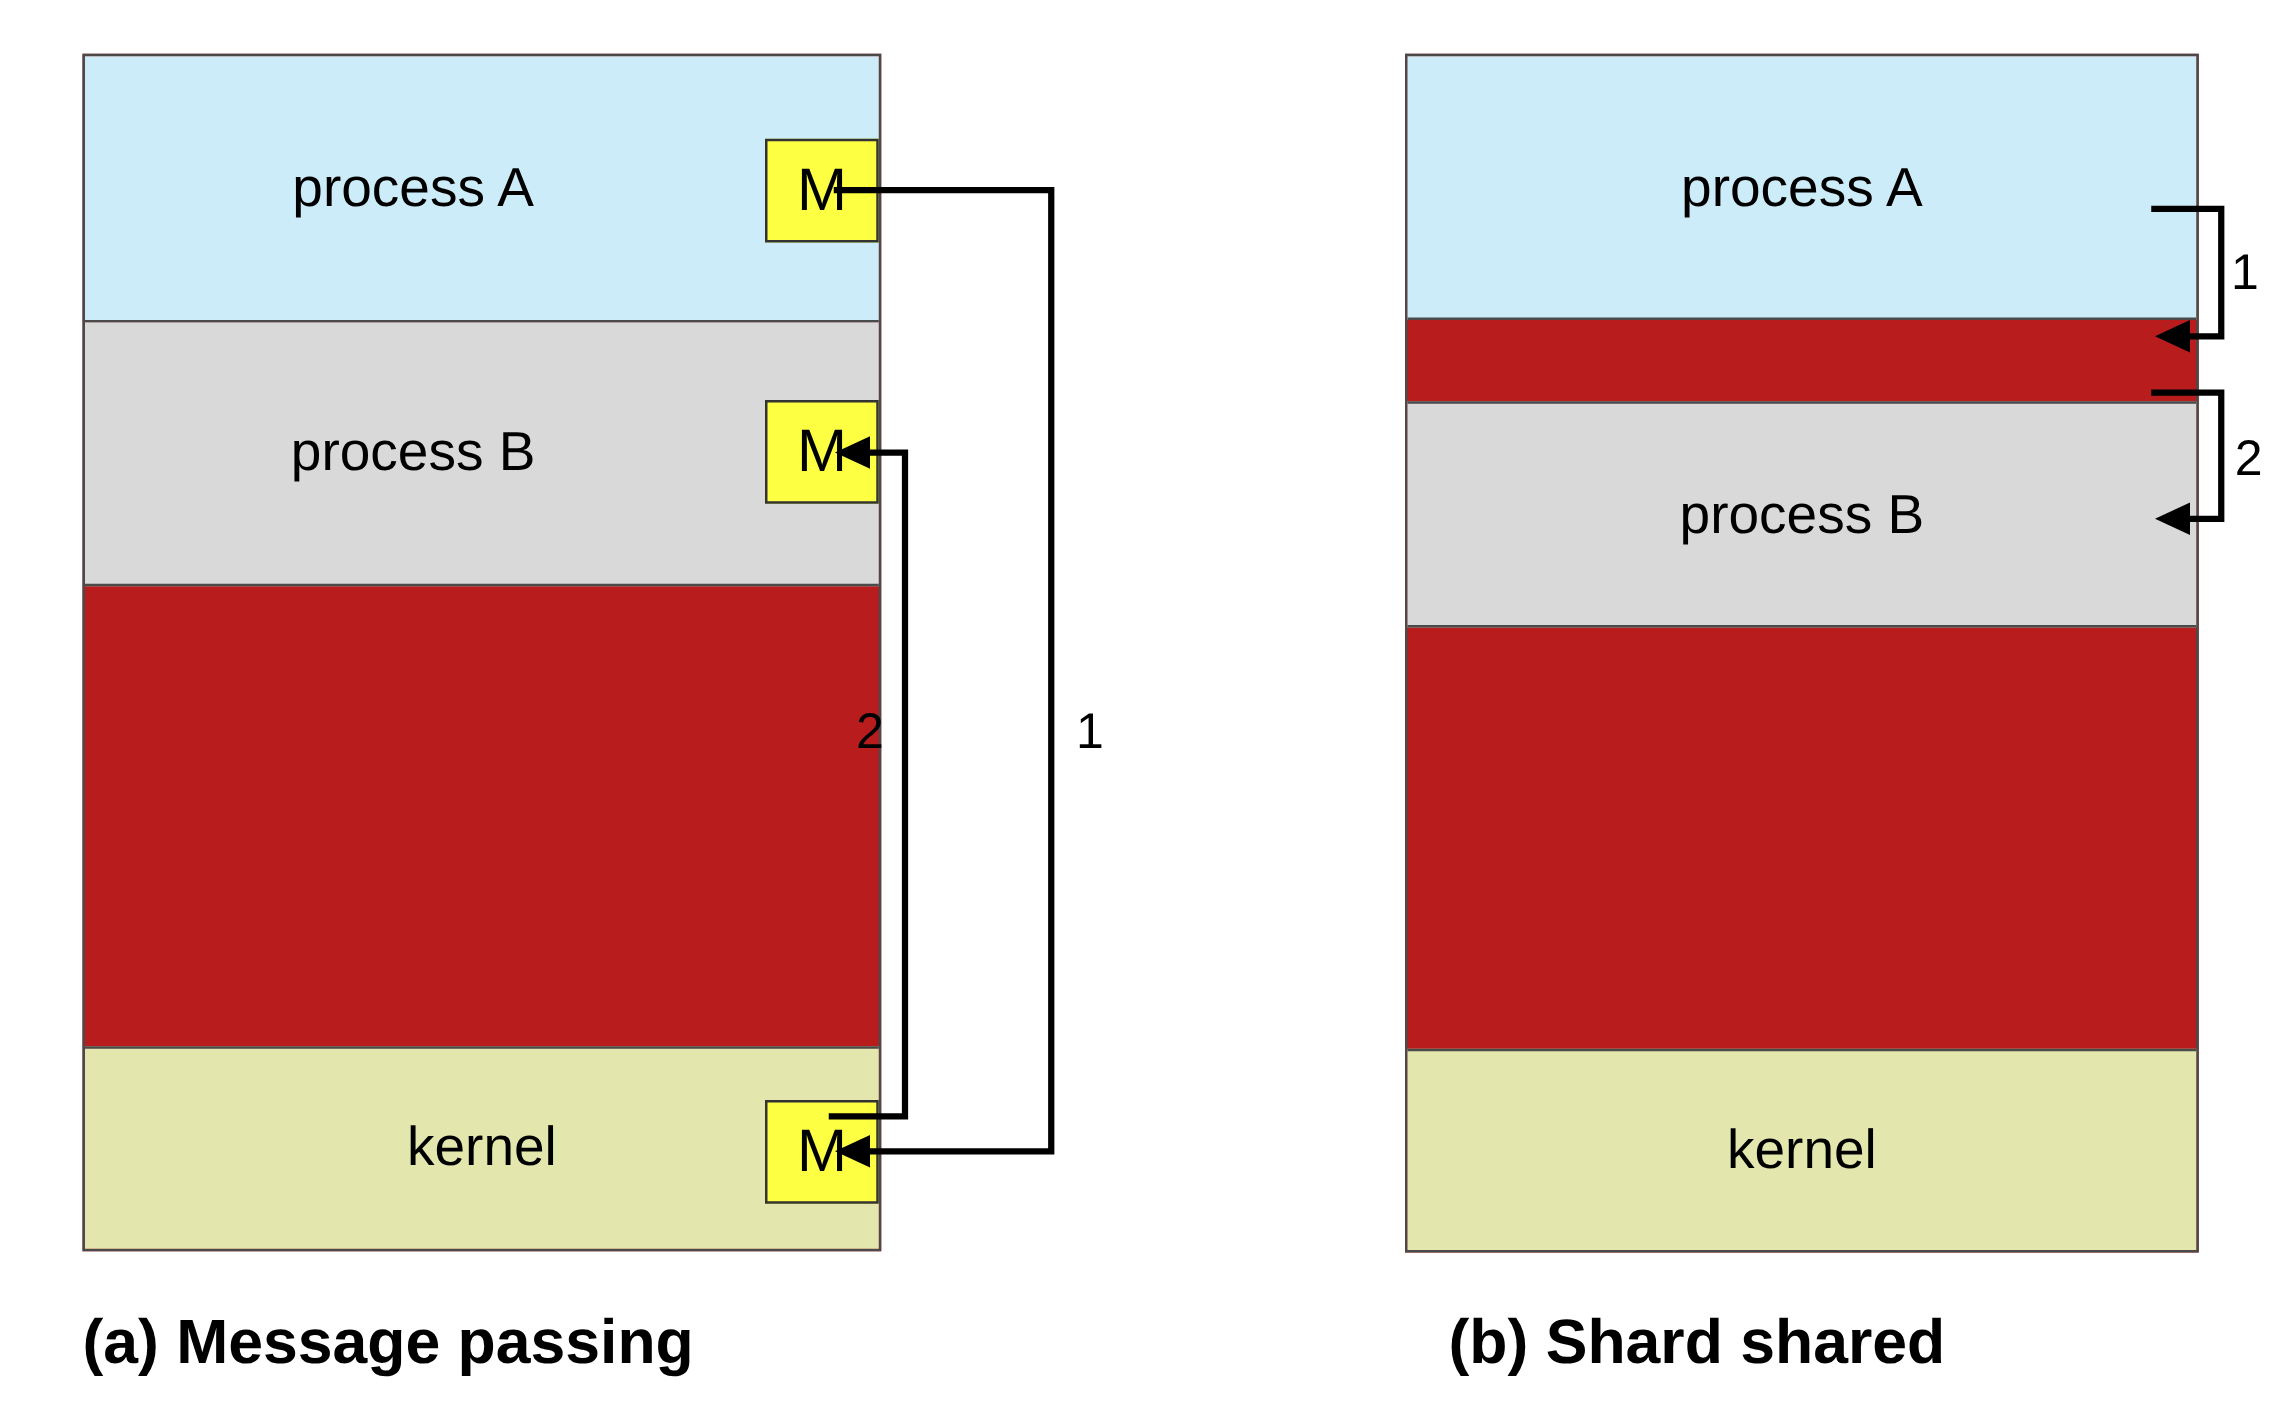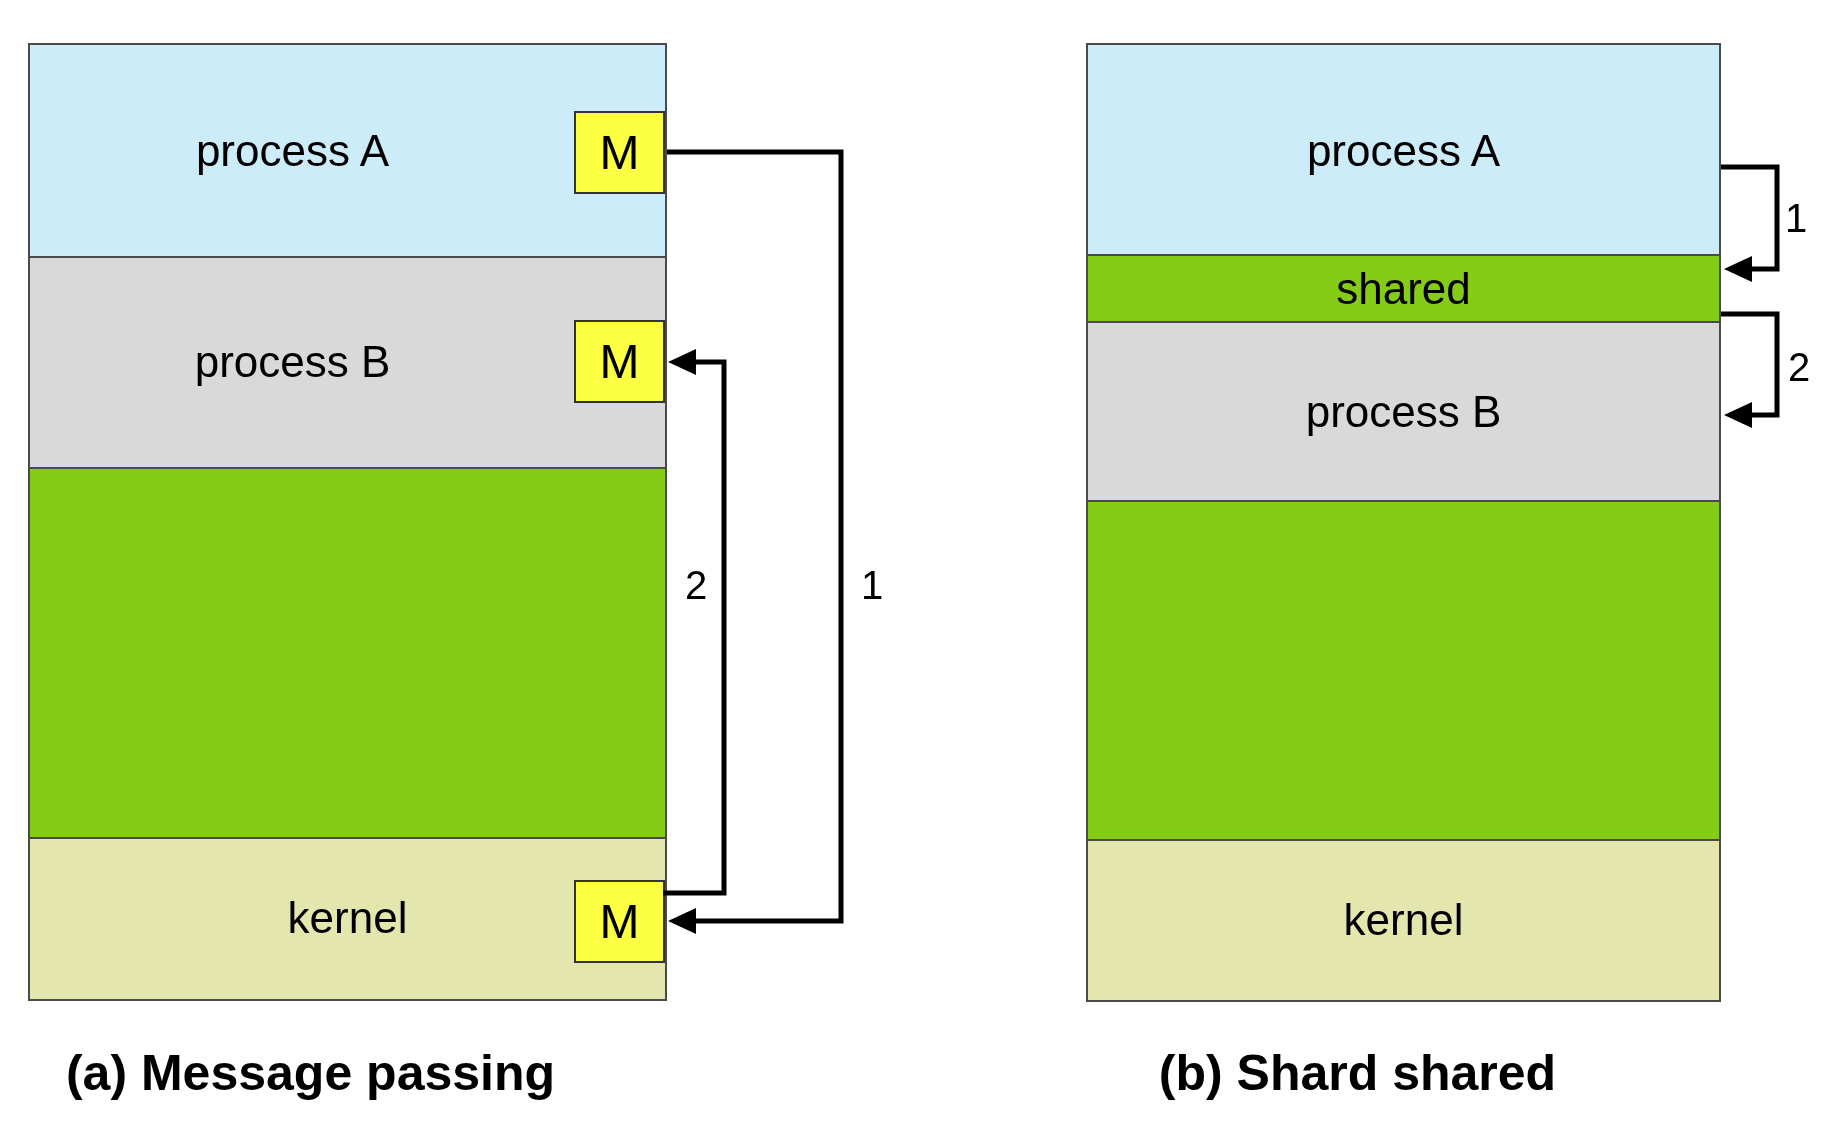"process A" .rect { background: #84cc16 -> #b91c1c; margin-left: none -> 38px }
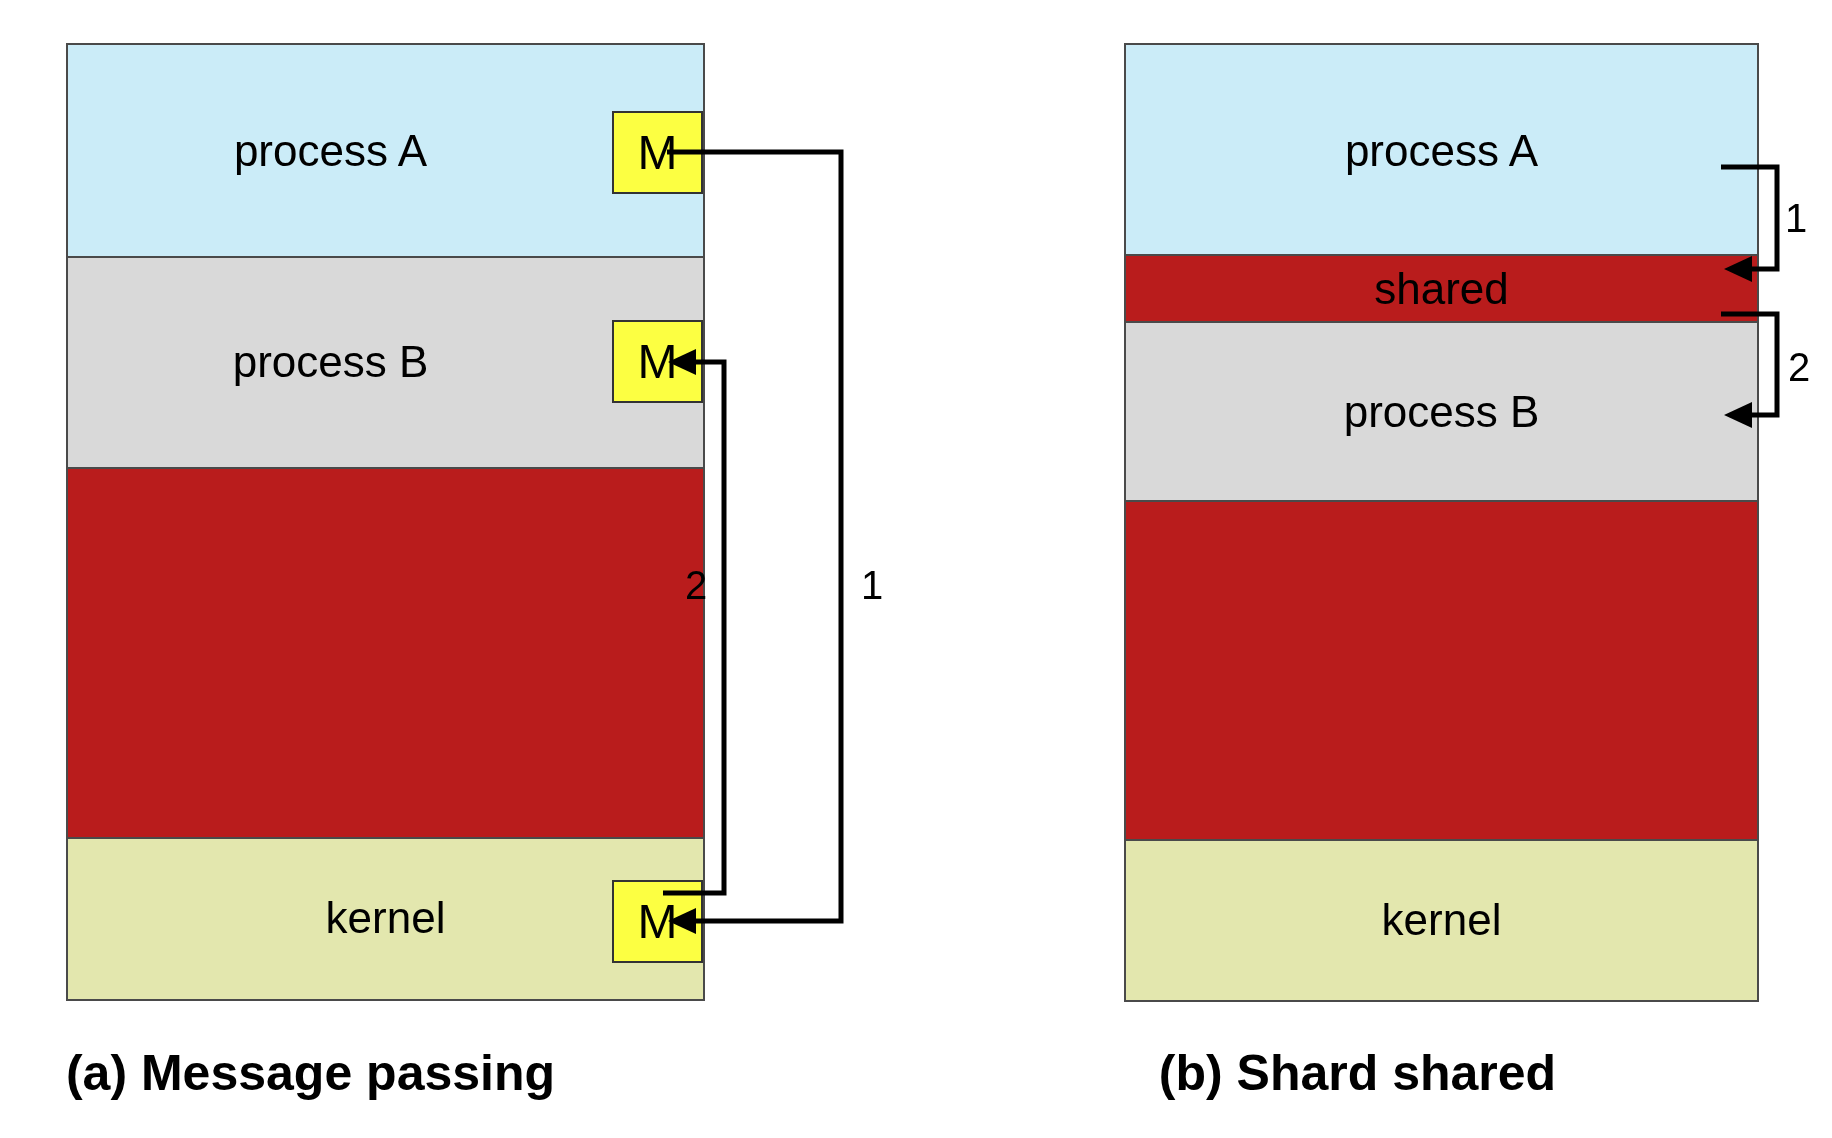"shared" div.band-label { html: <div>shared</div> -> none }
